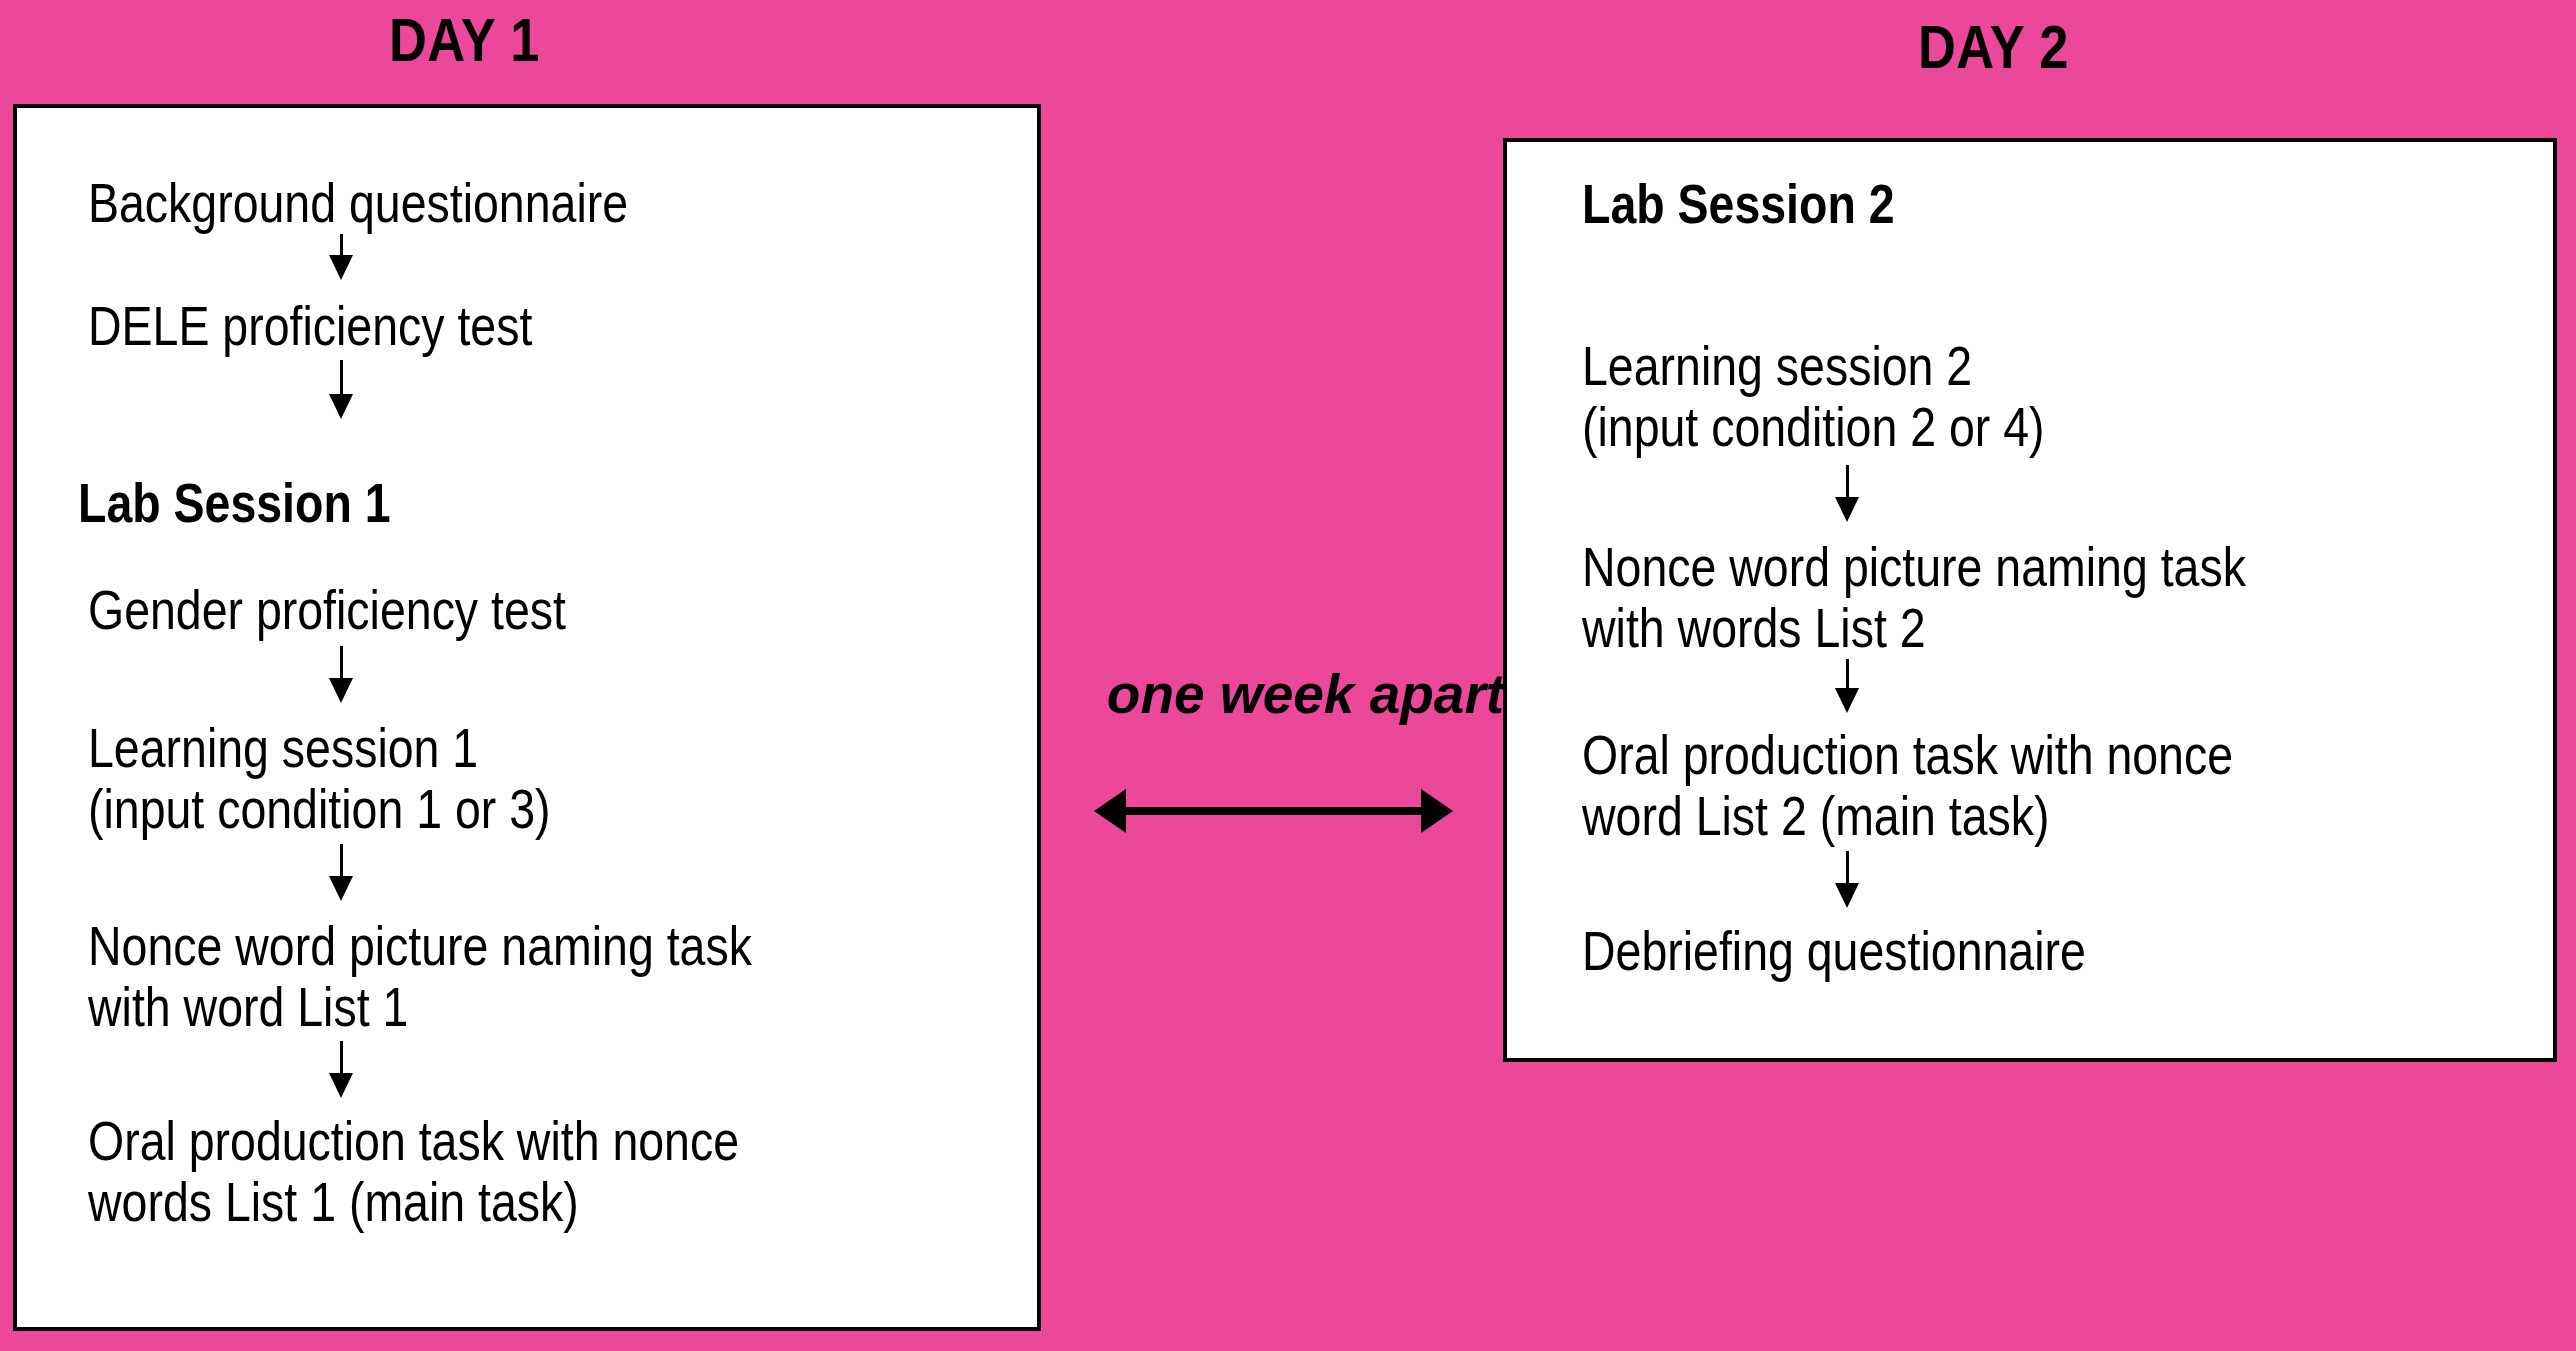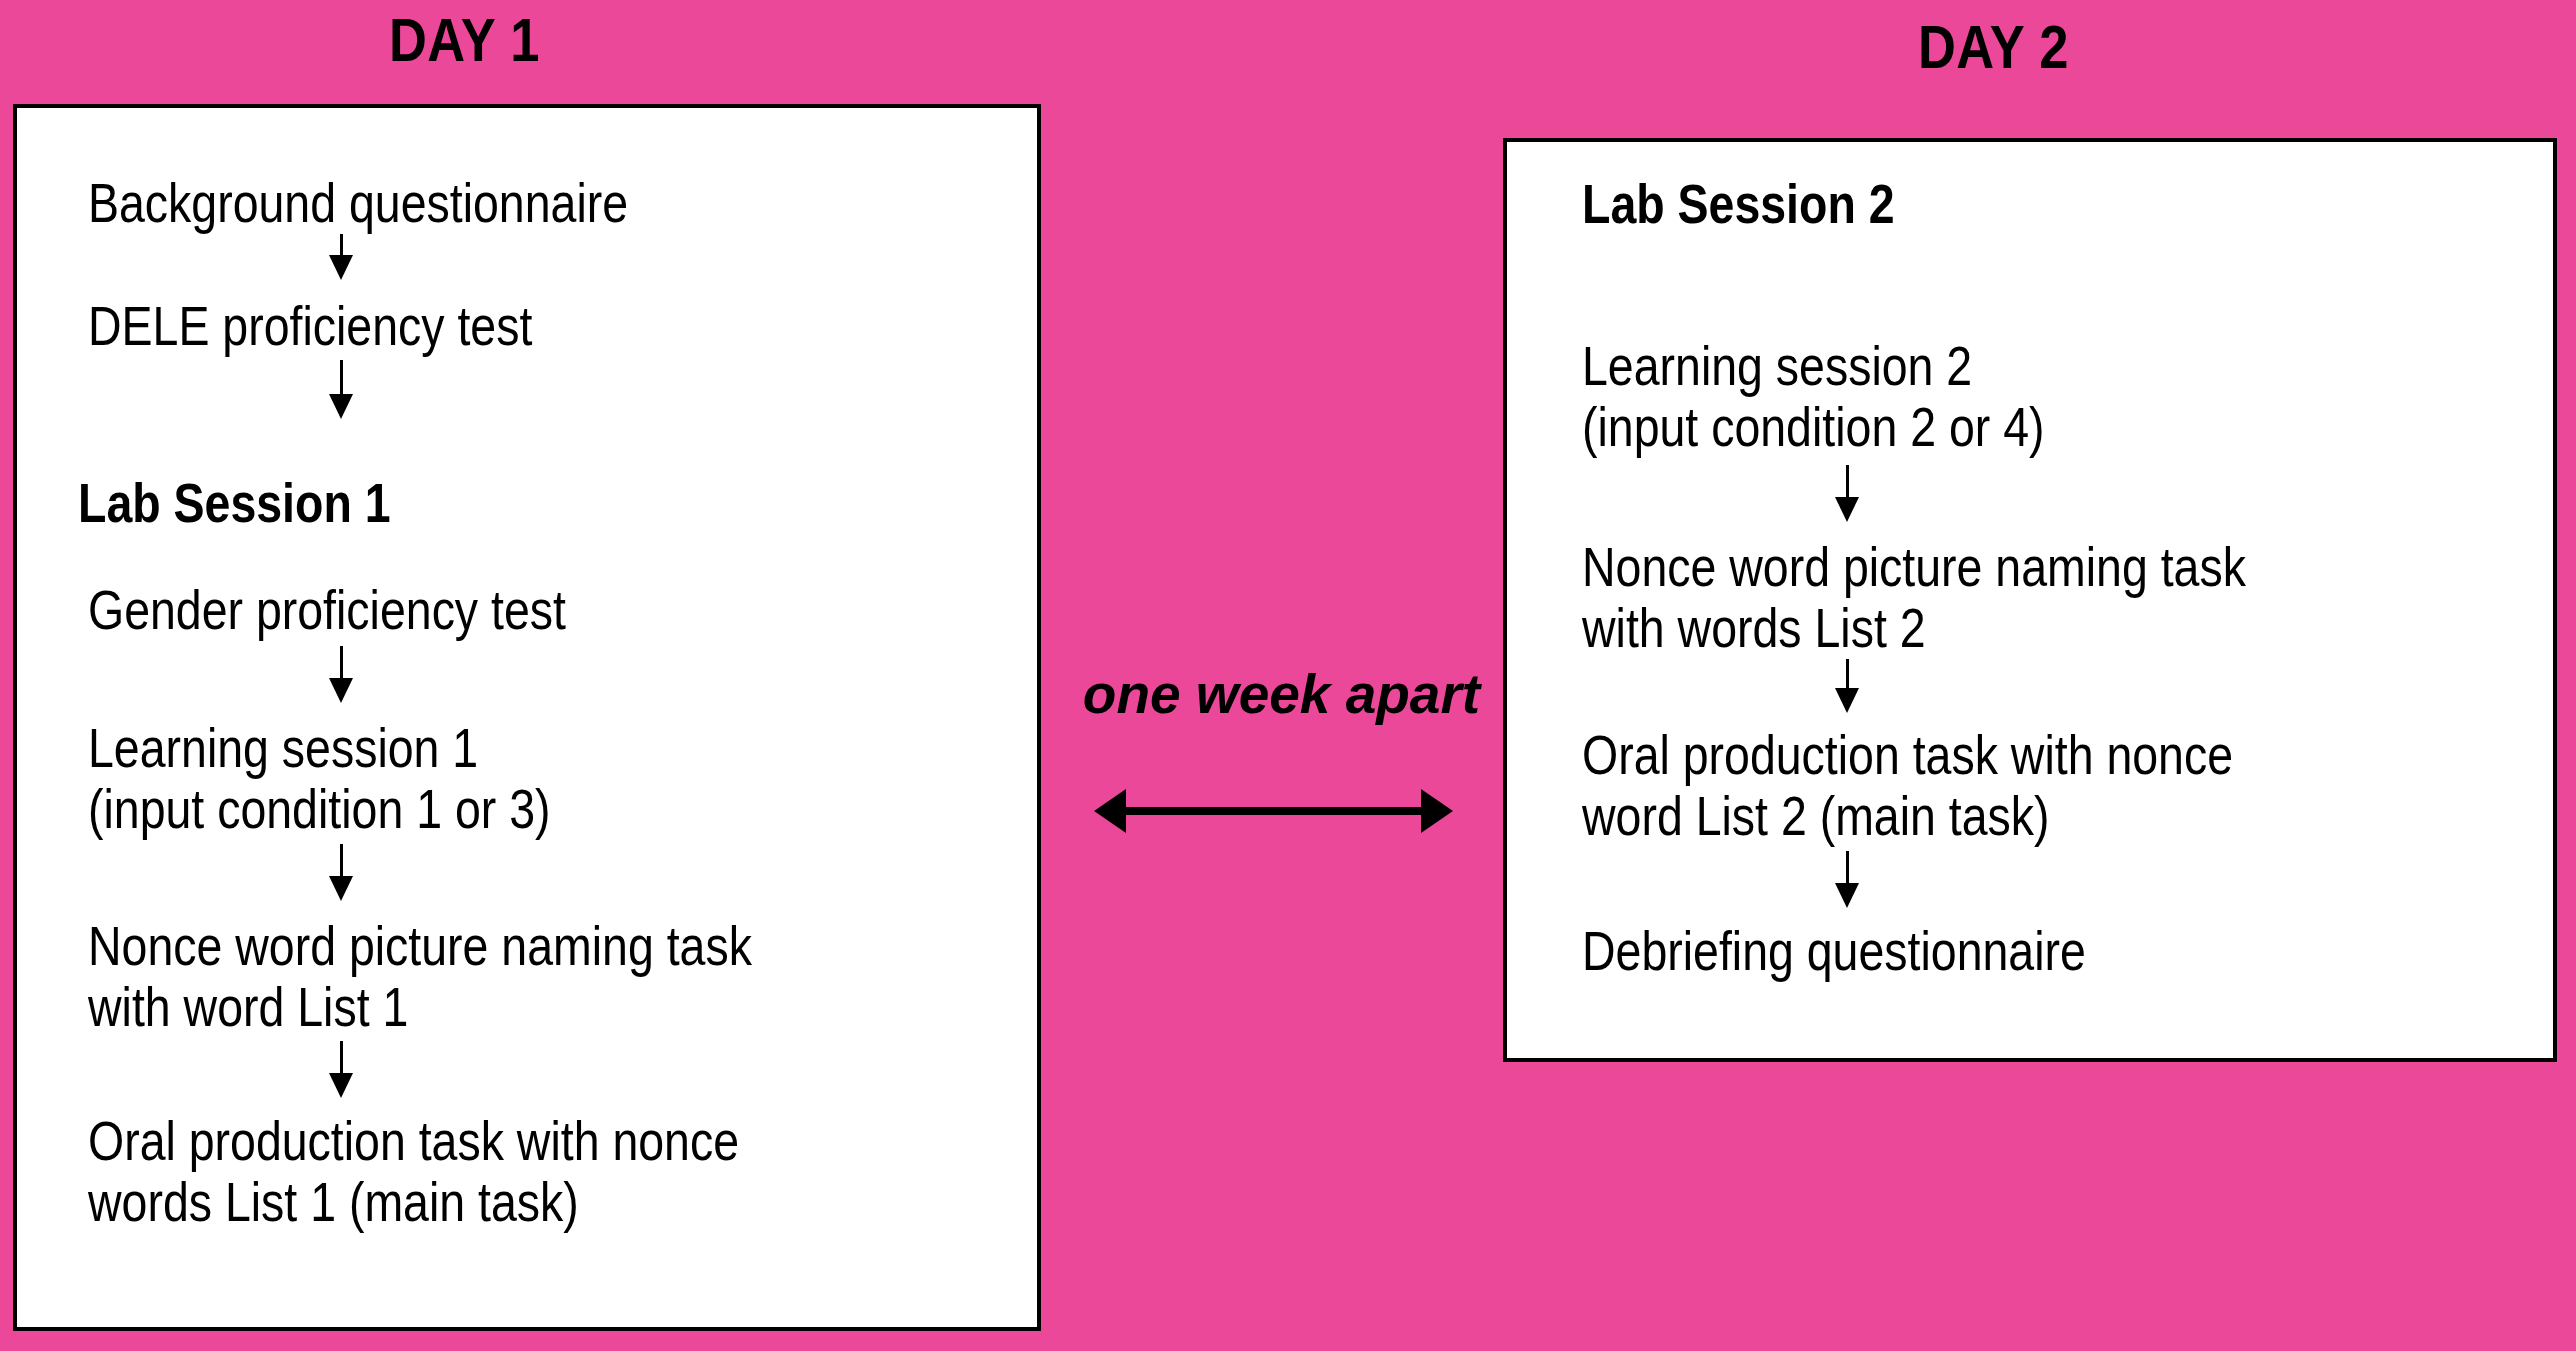"one week apart" #week-label { left: 1024px -> 1048px }
